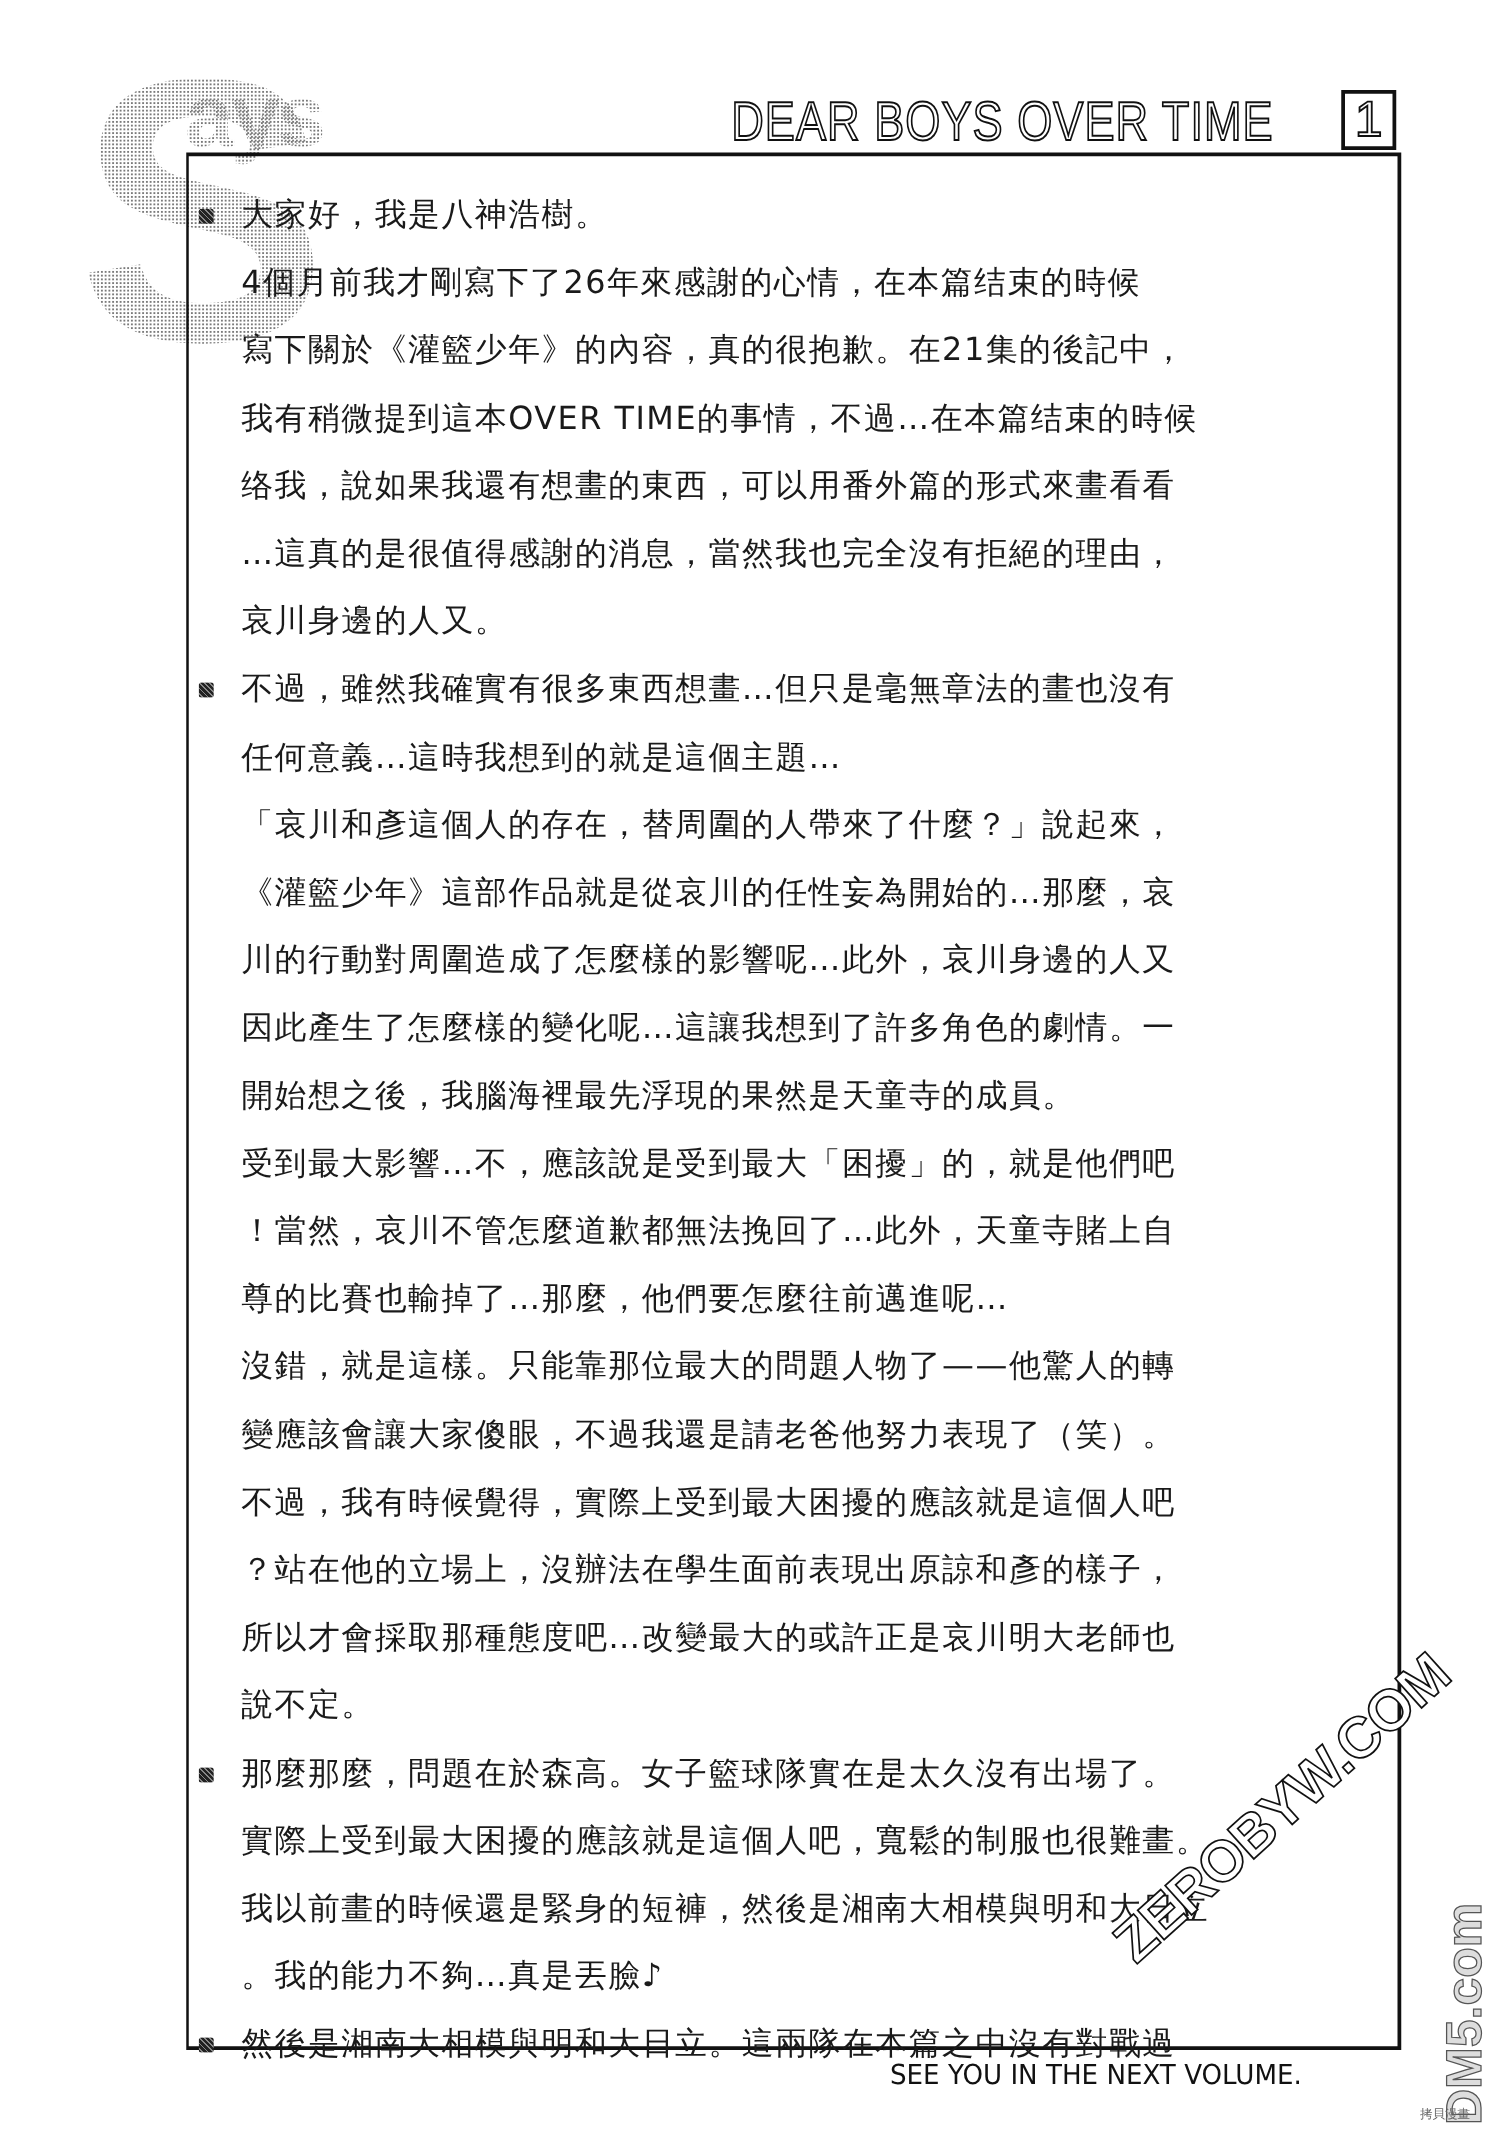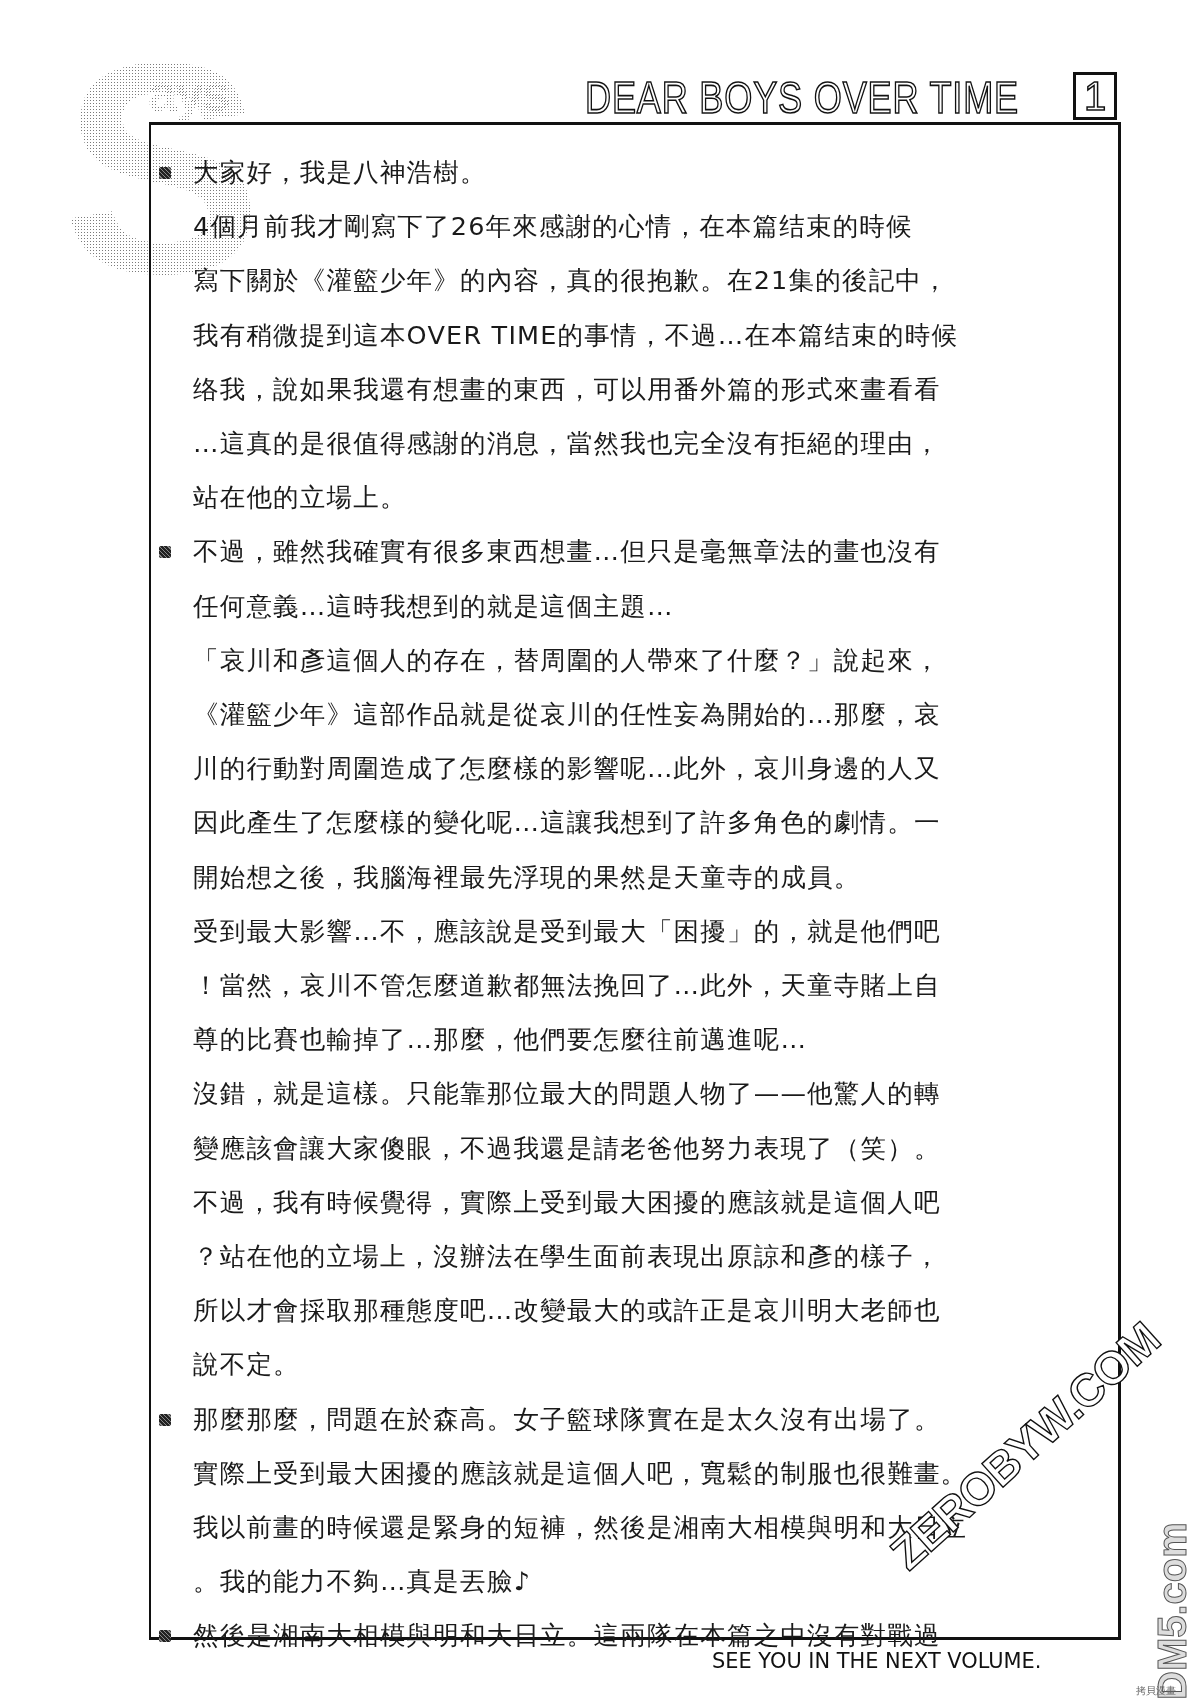"ays" .ays { font-size: 52px -> 70px }
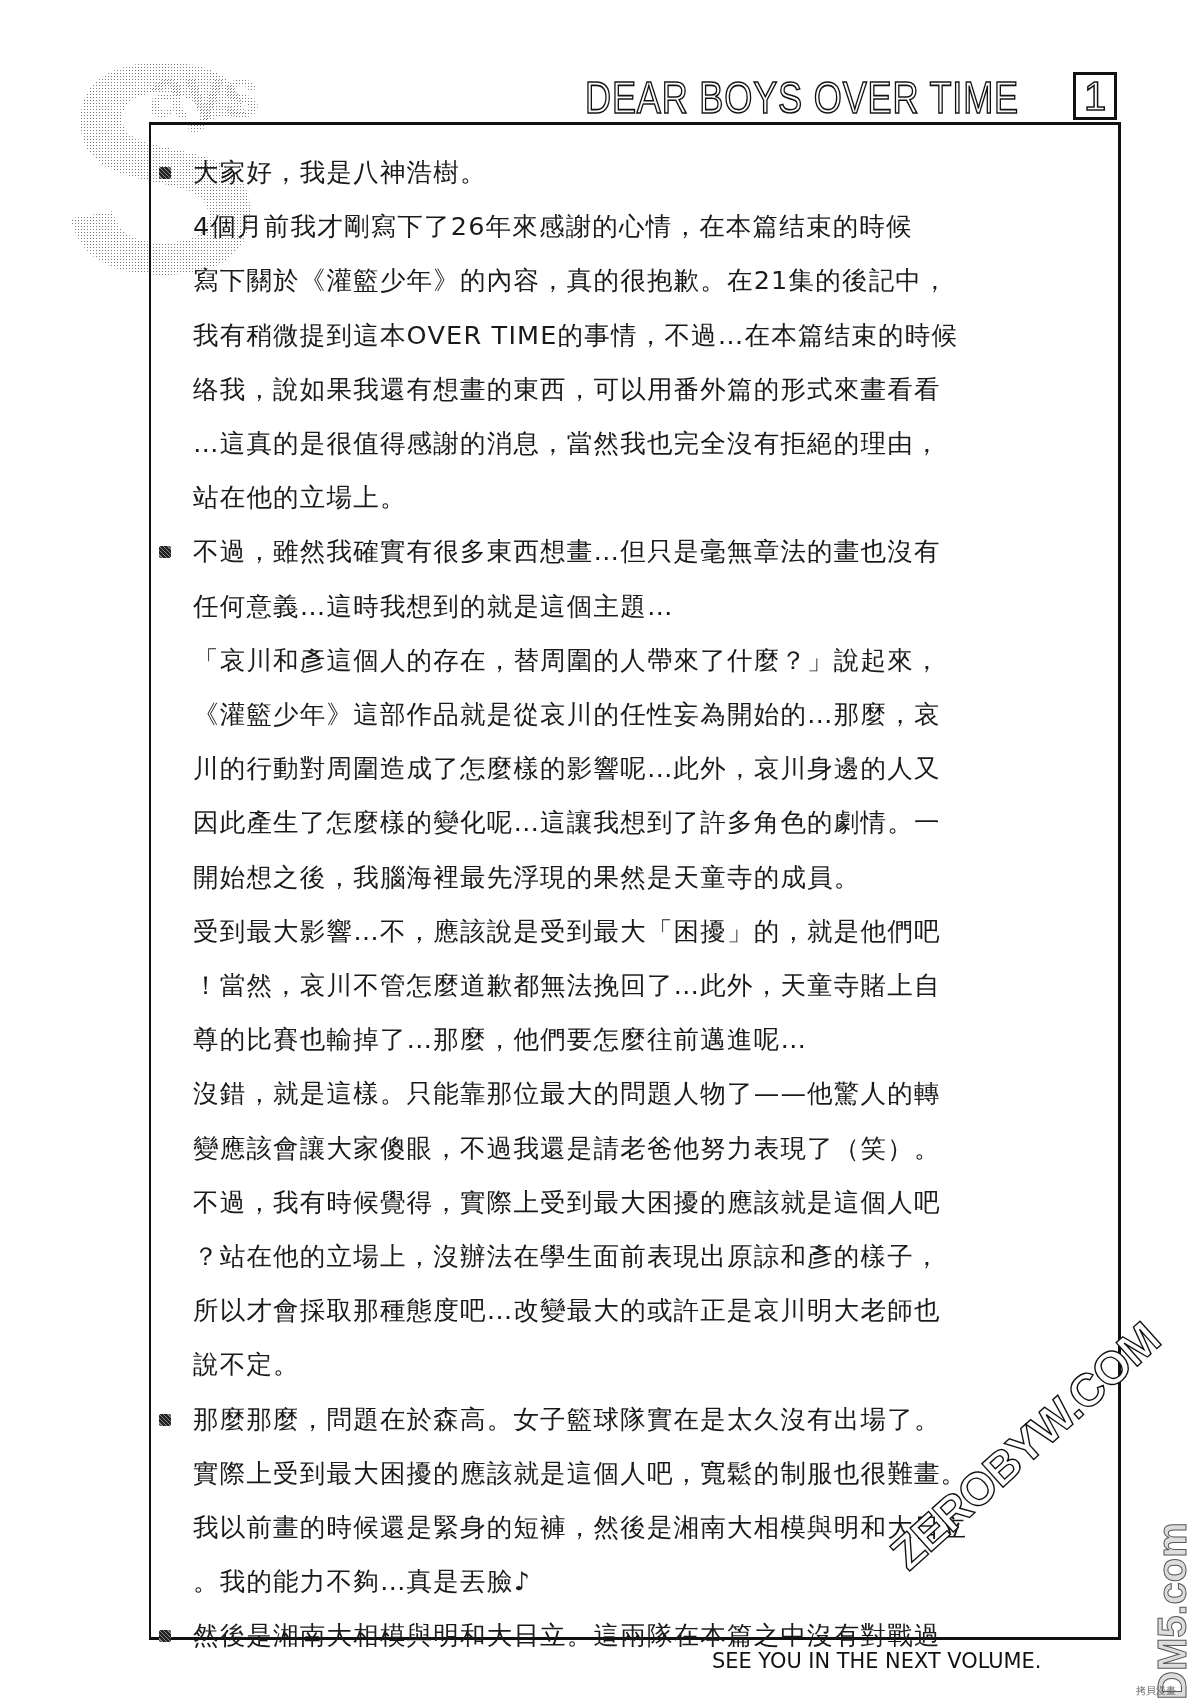"站在他的立場上。" div { text: 站在他的立場上 -> 哀川身邊的人又 }
